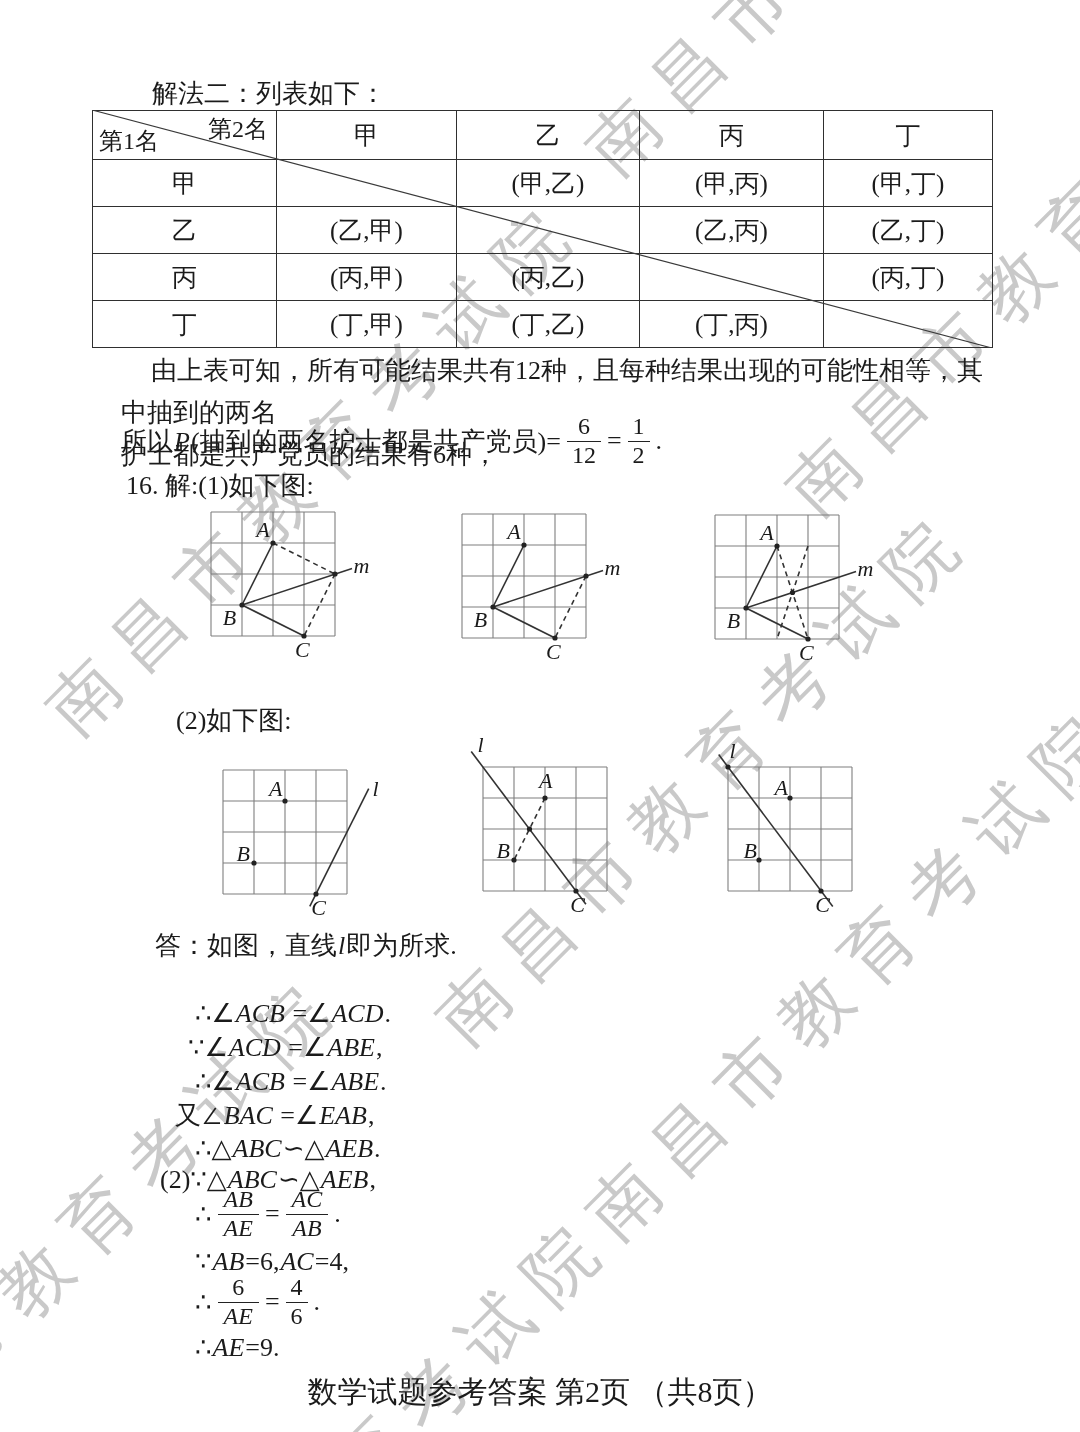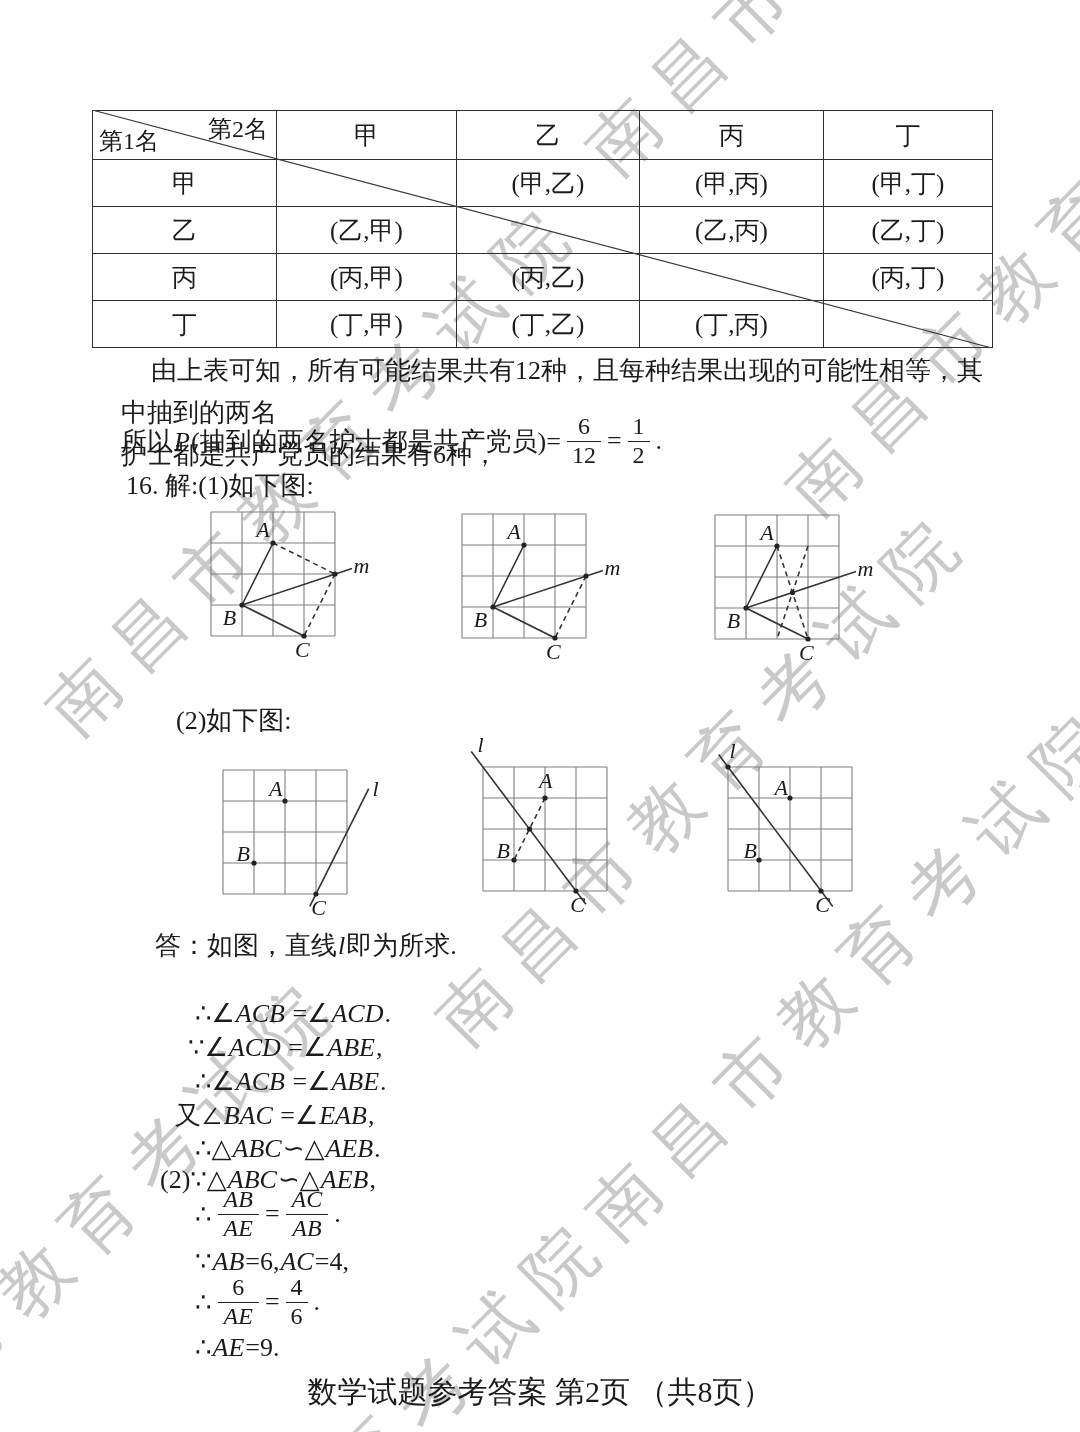"解法二：列表如下：" div.abs { html: none -> <div>解法二：列表如下：</div> }
